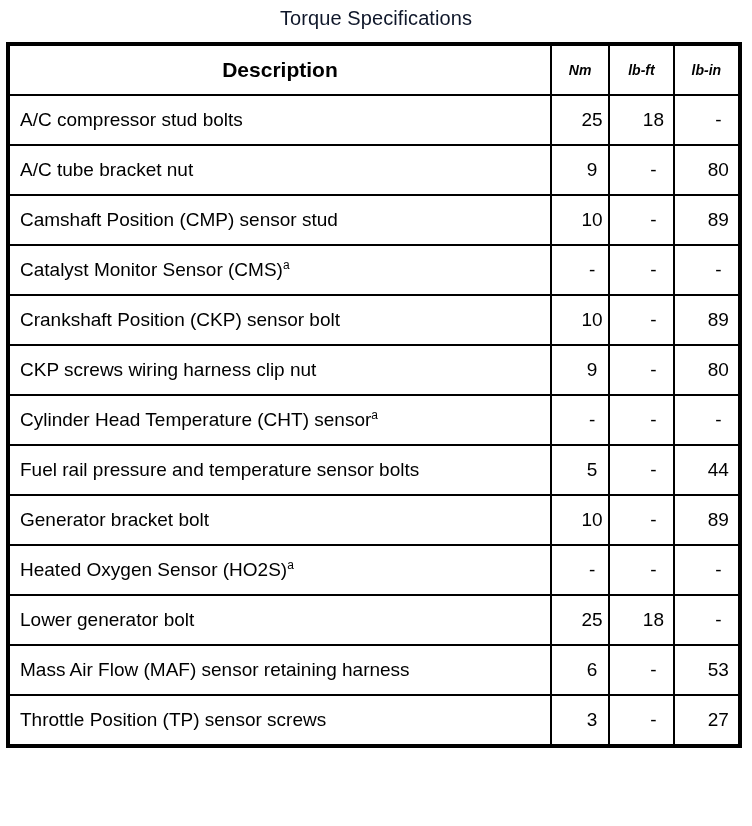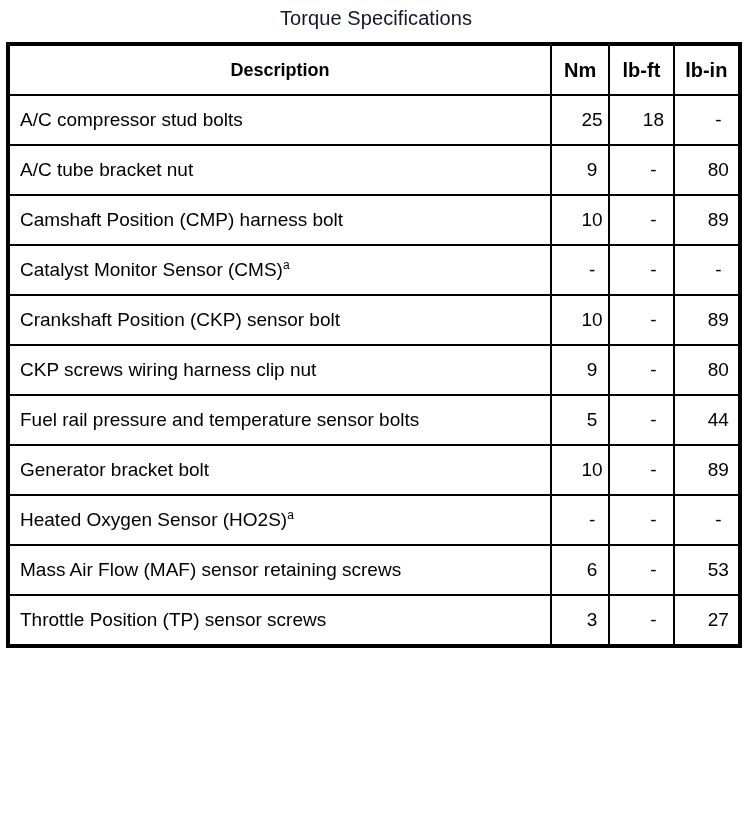"Description" table.torque thead th.desc-head { font-size: 18px -> 21px }
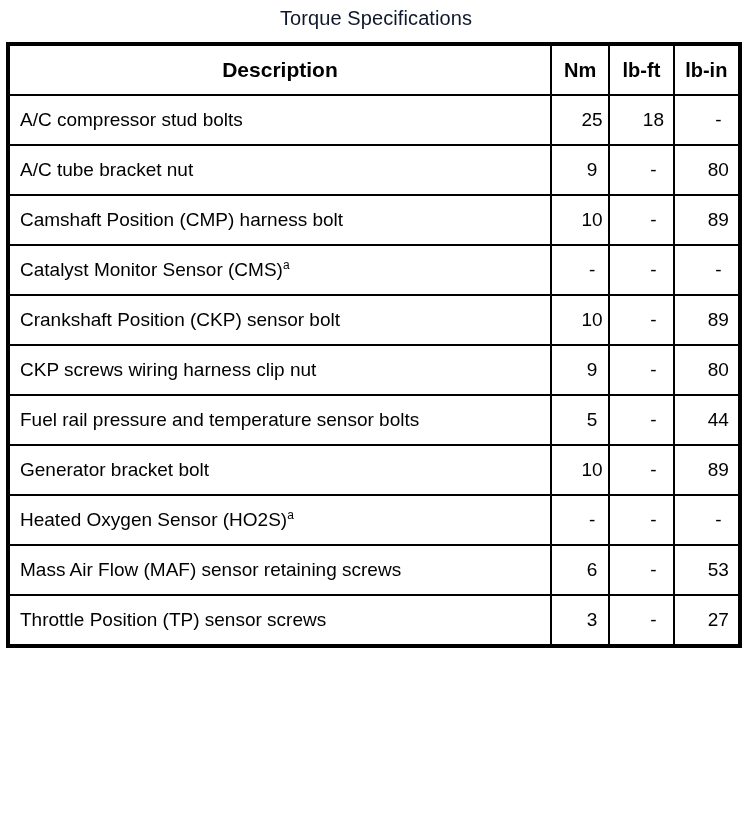"Nm" table.torque thead th.unit-head { font-size: 20px -> 14px; font-style: none -> italic }
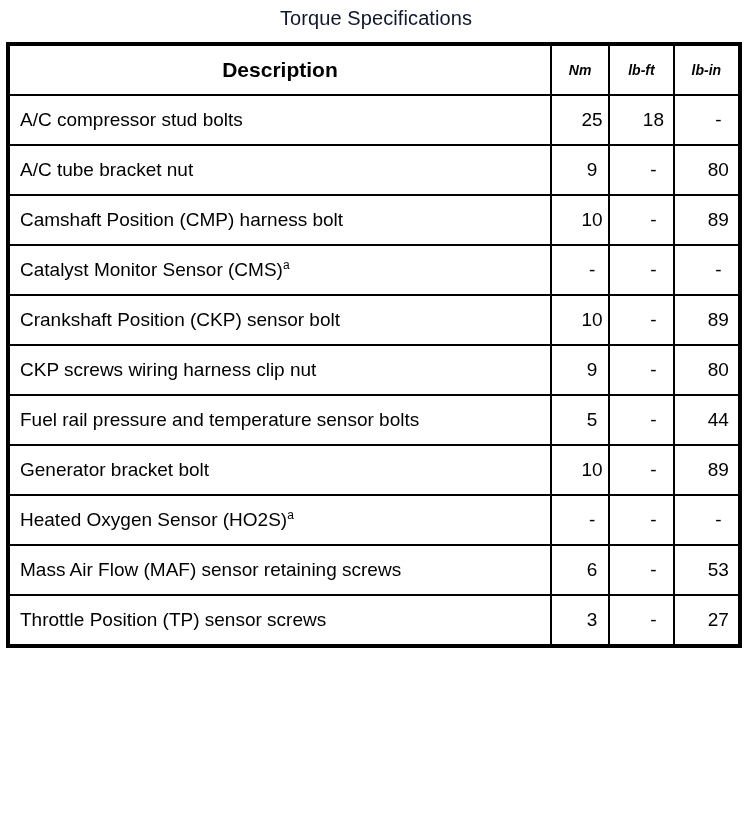"Camshaft Position (CMP) harness bolt" td.desc-cell { text: harness bolt -> sensor stud }
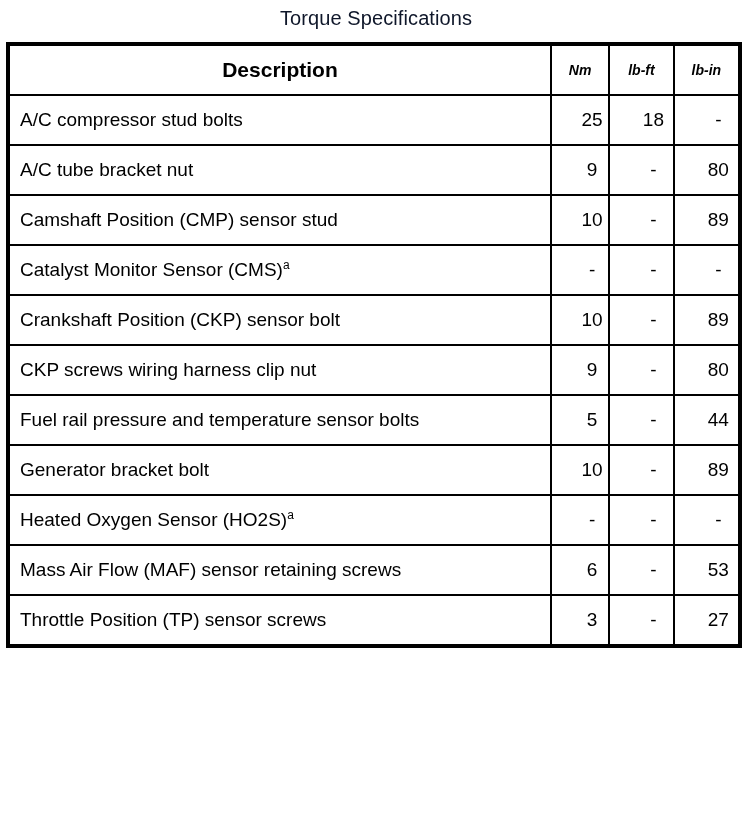"Cylinder Head Temperature (CHT) sensora" tr { html: none -> <tr> <td>Cylinder Head Temperature (CHT) sensor<sup>a</sup></td> <td>-</td> <td>-</td> <td>-</td> </tr> }
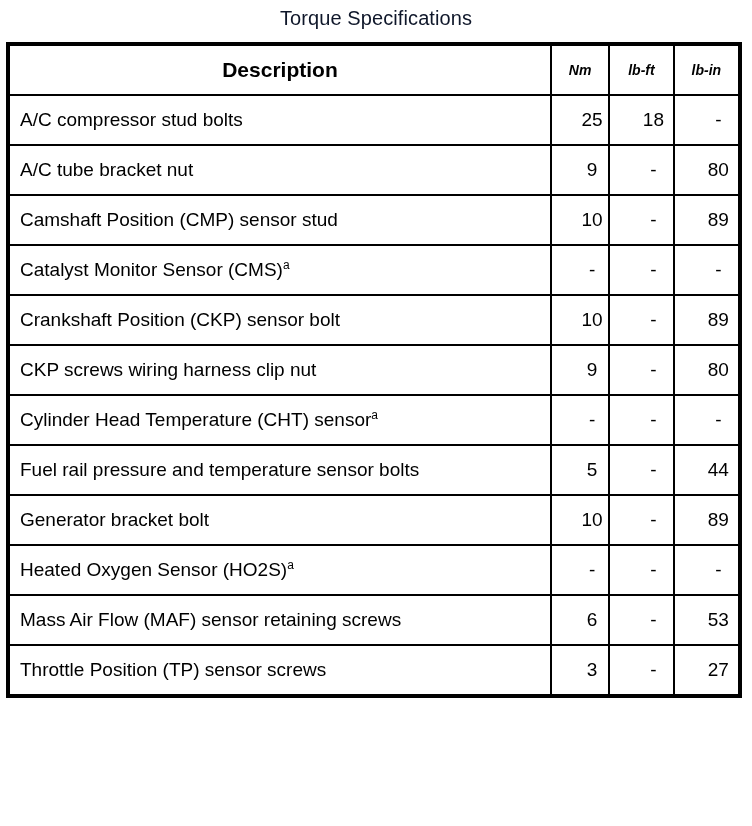"Lower generator bolt" tr { html: none -> <tr> <td>Lower generator bolt</td> <td>25</td> <td>18</td> <td>-</td> </tr> }
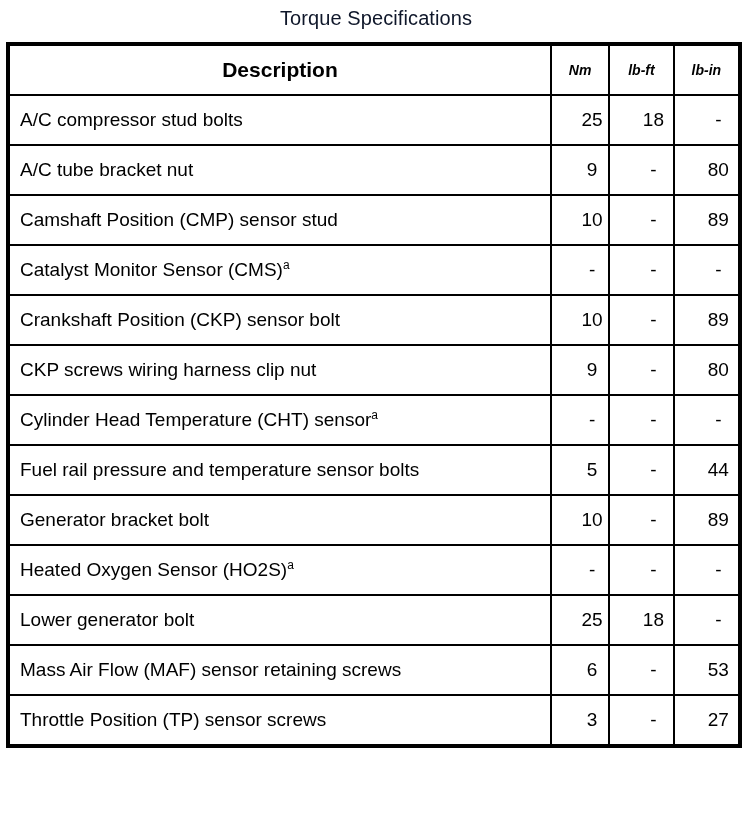"Mass Air Flow (MAF) sensor" td.desc-cell { text: screws -> harness }
